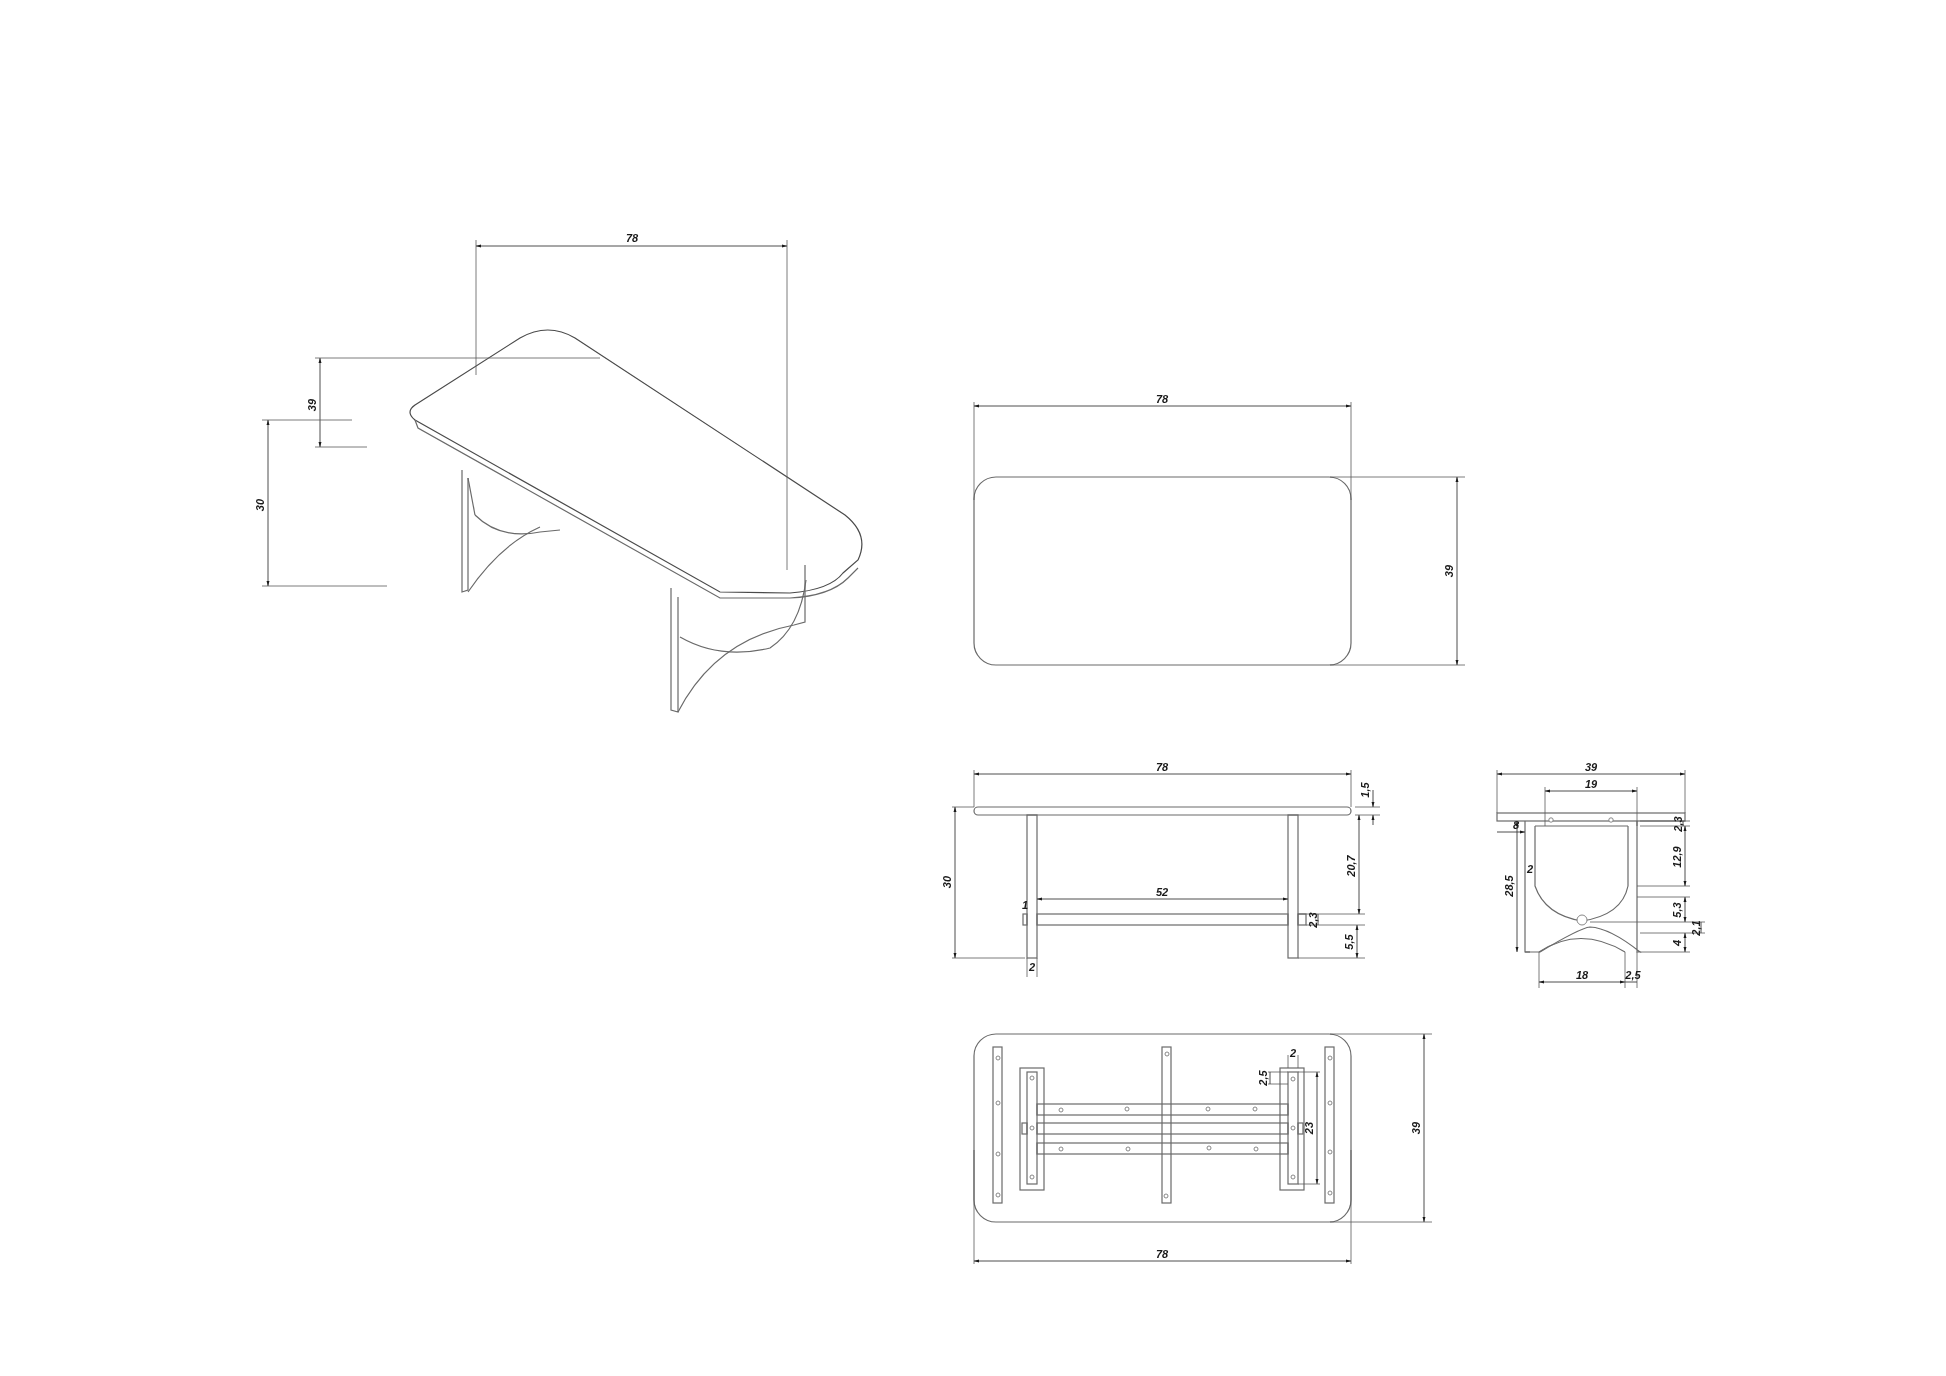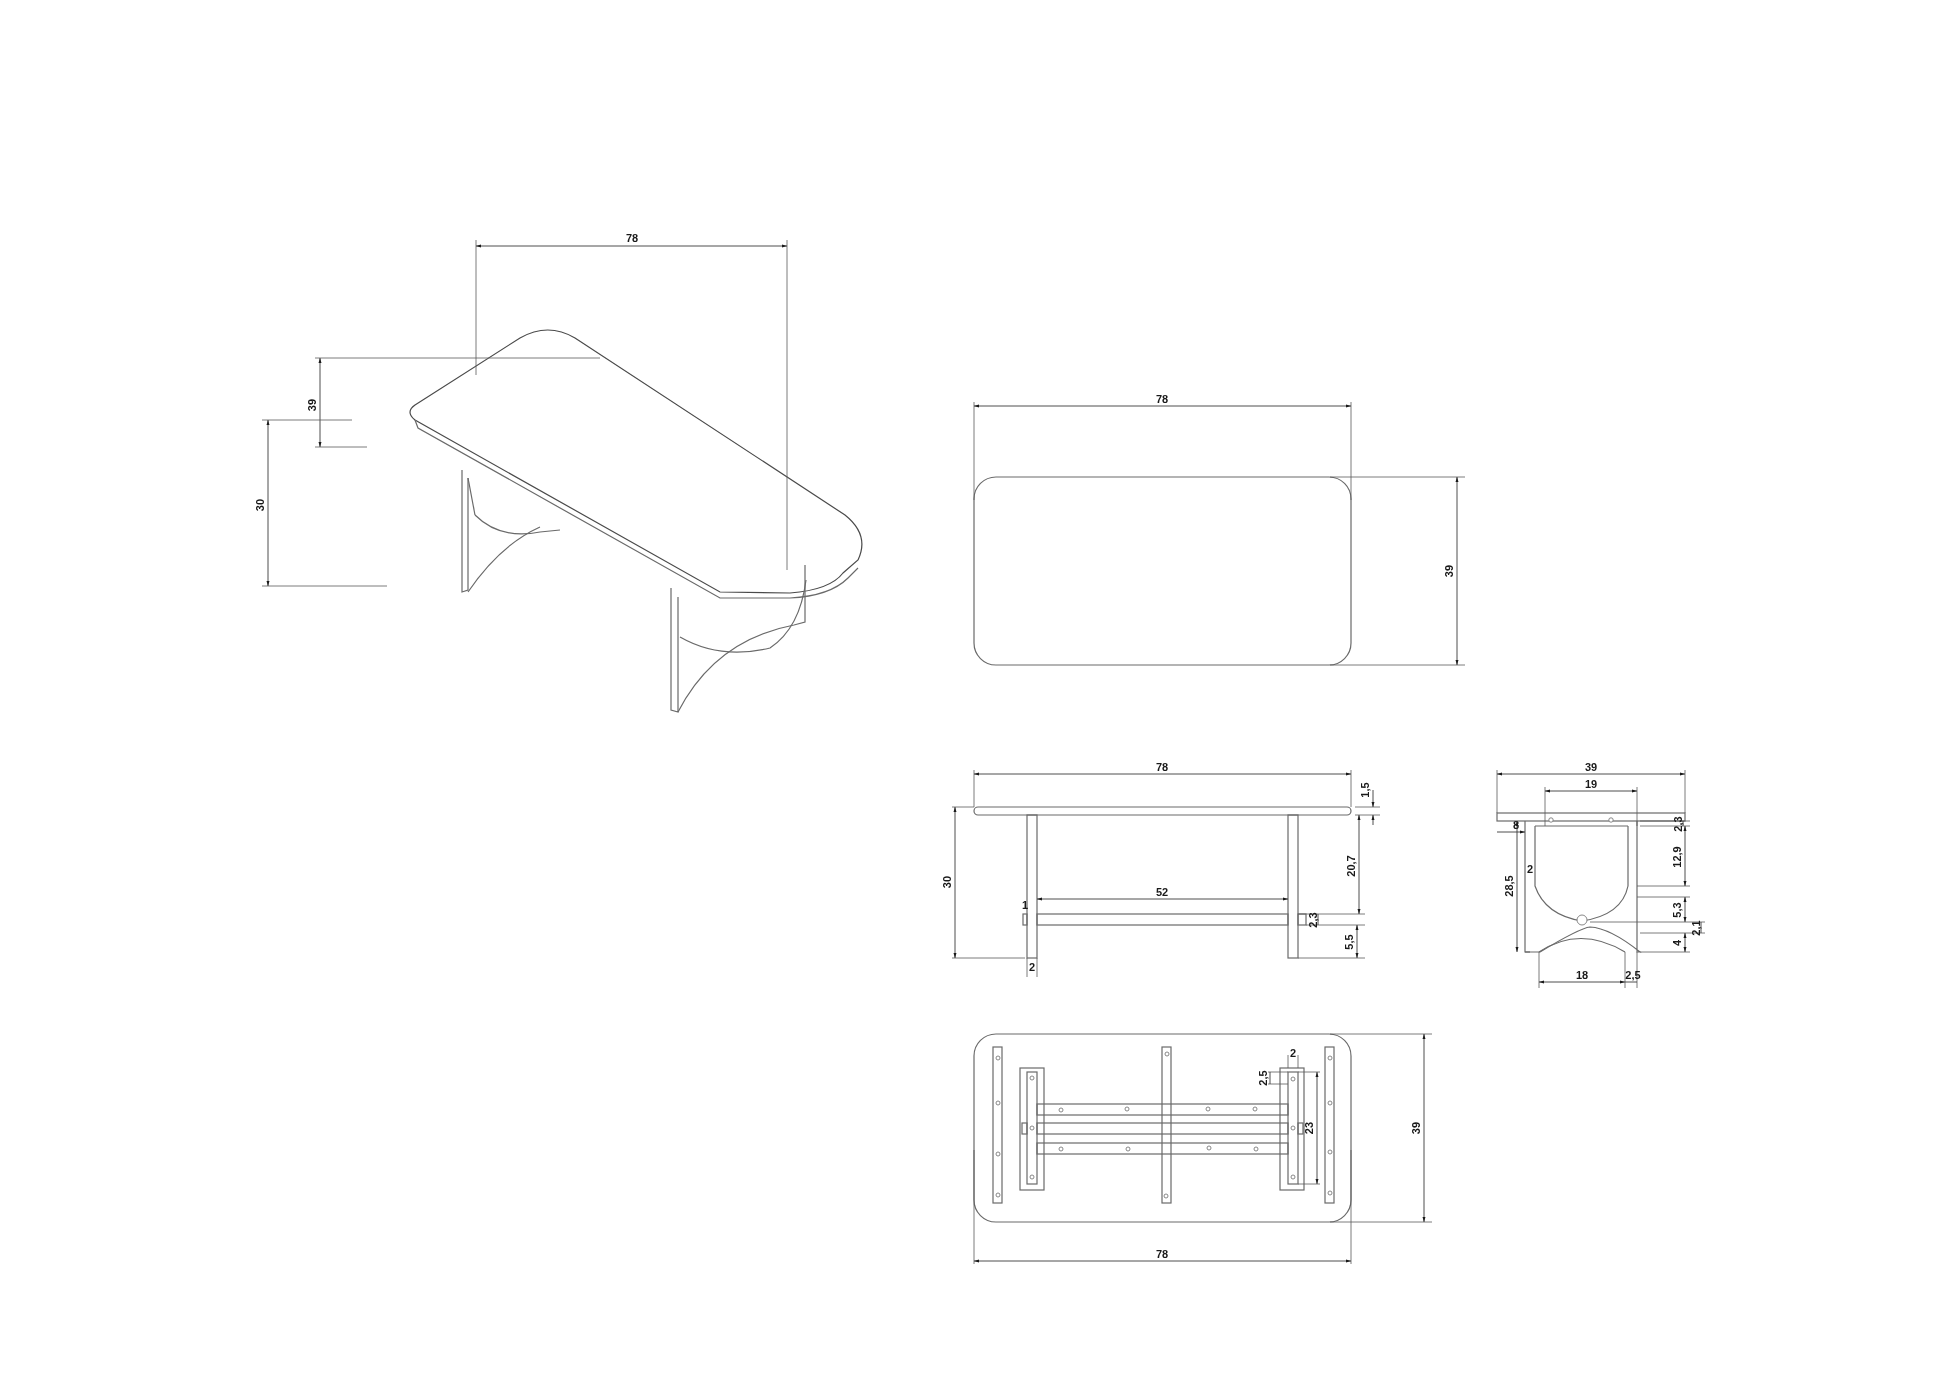"78" #sheet { font-style: none -> italic }
